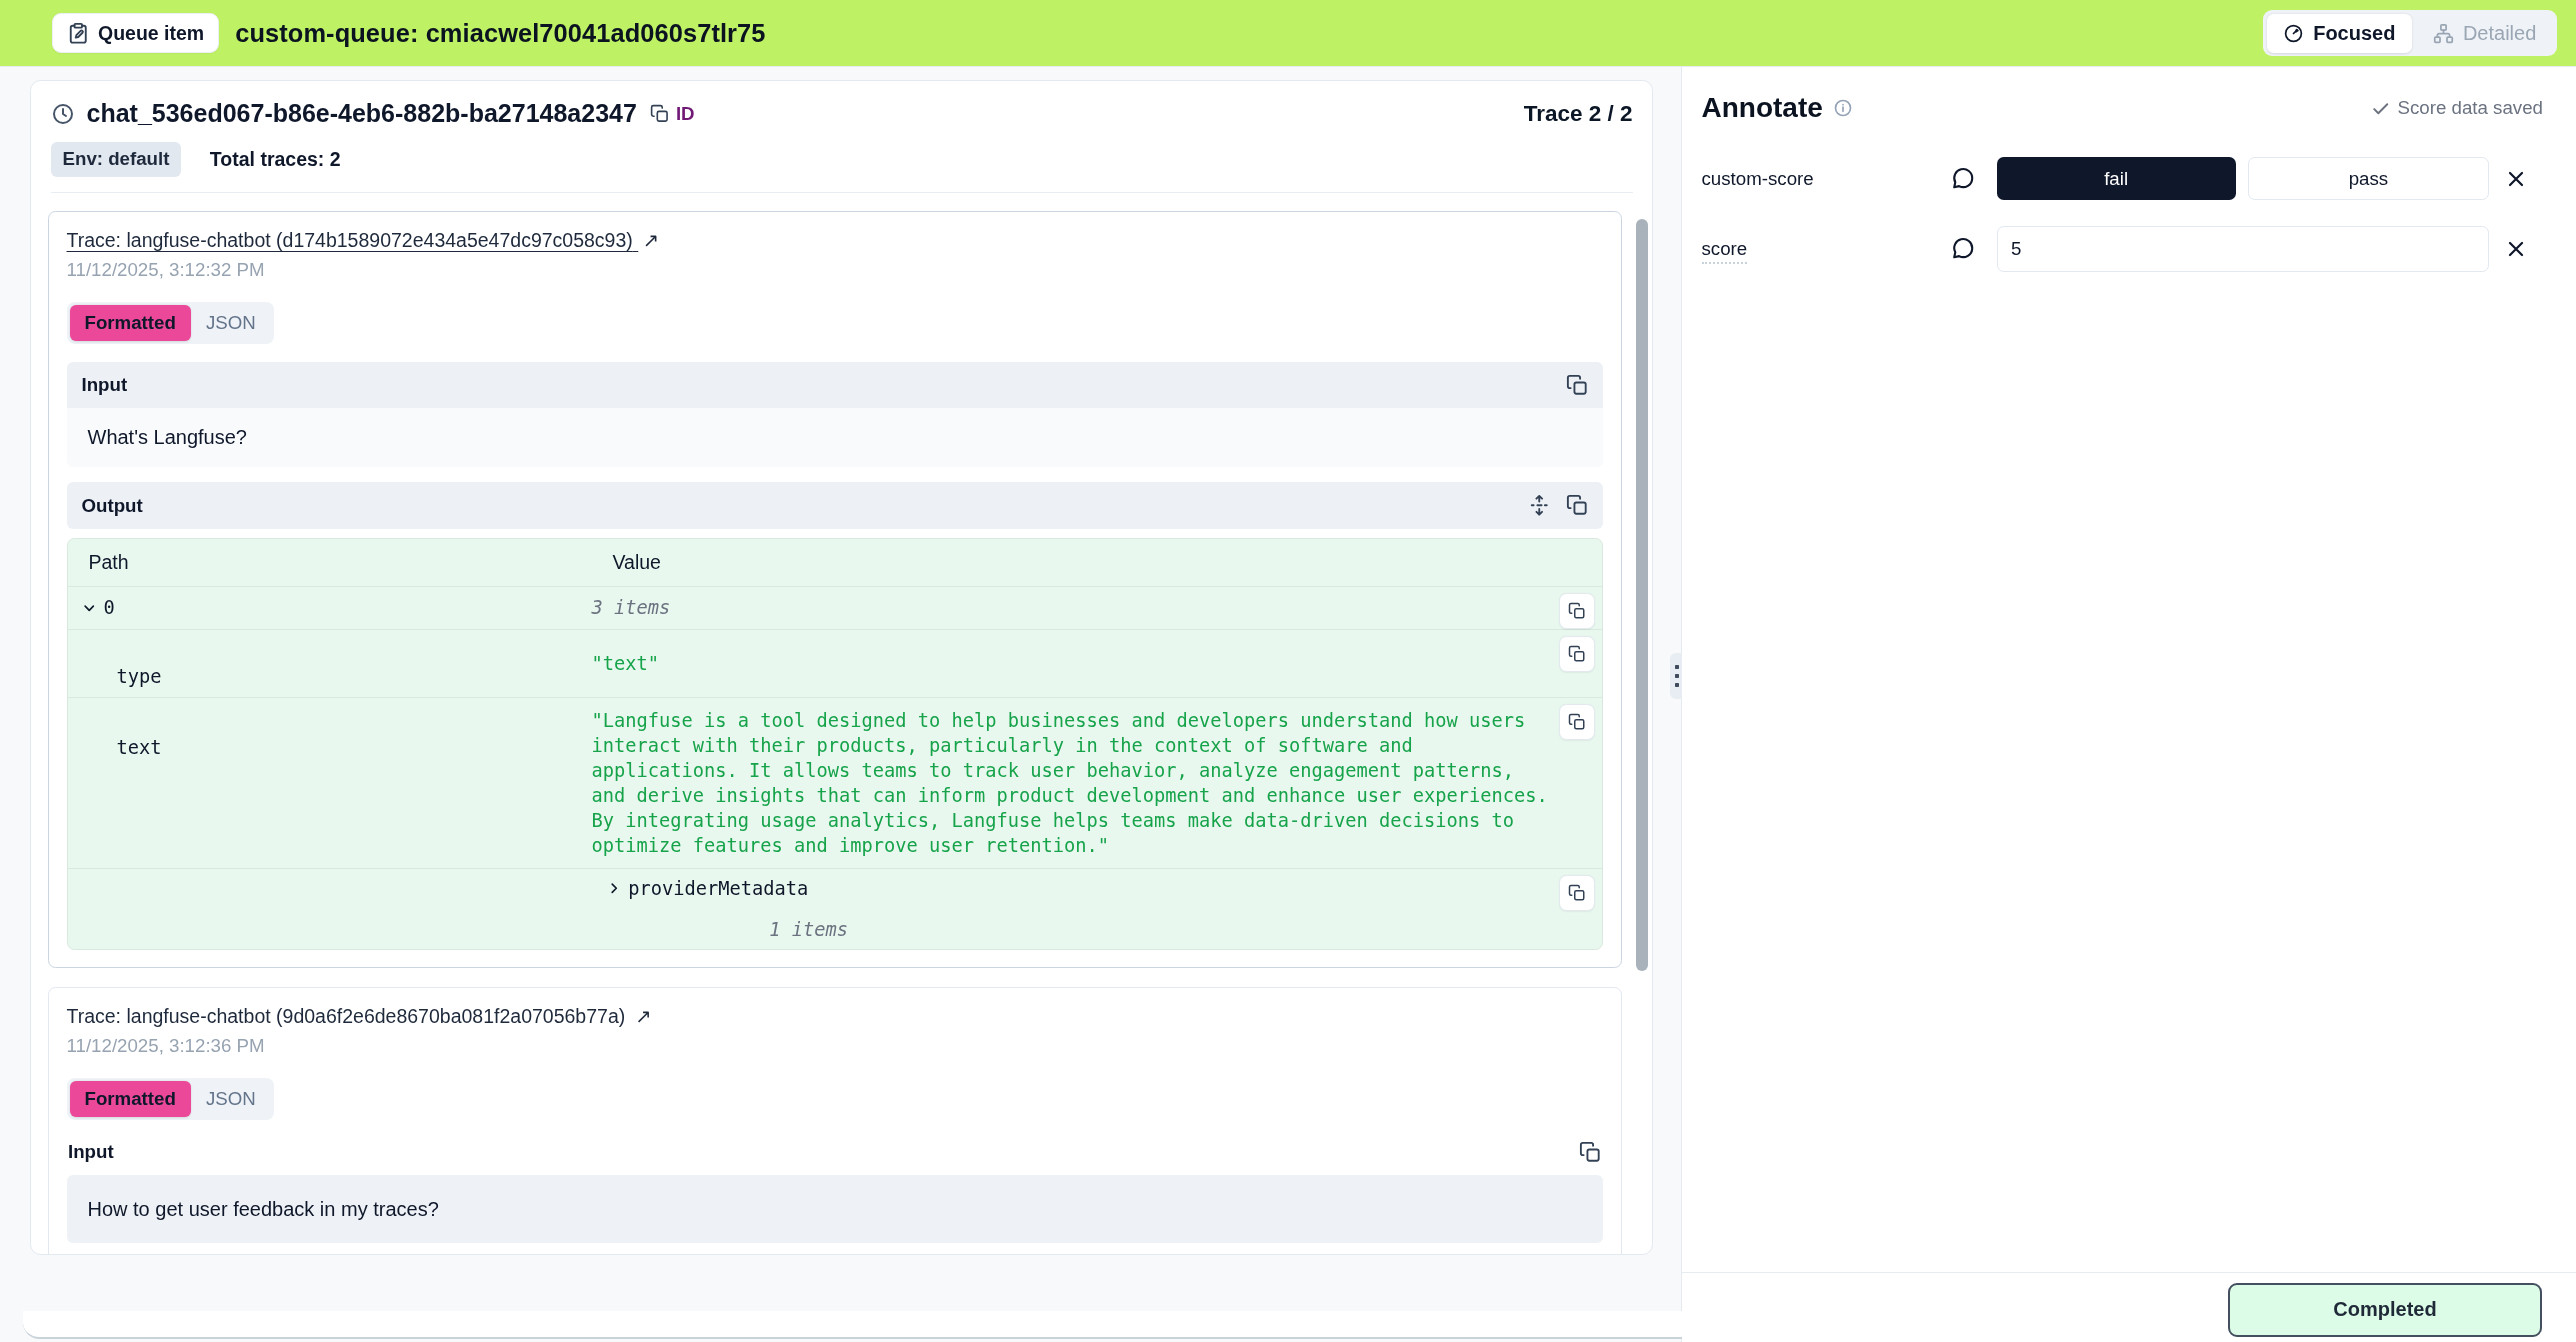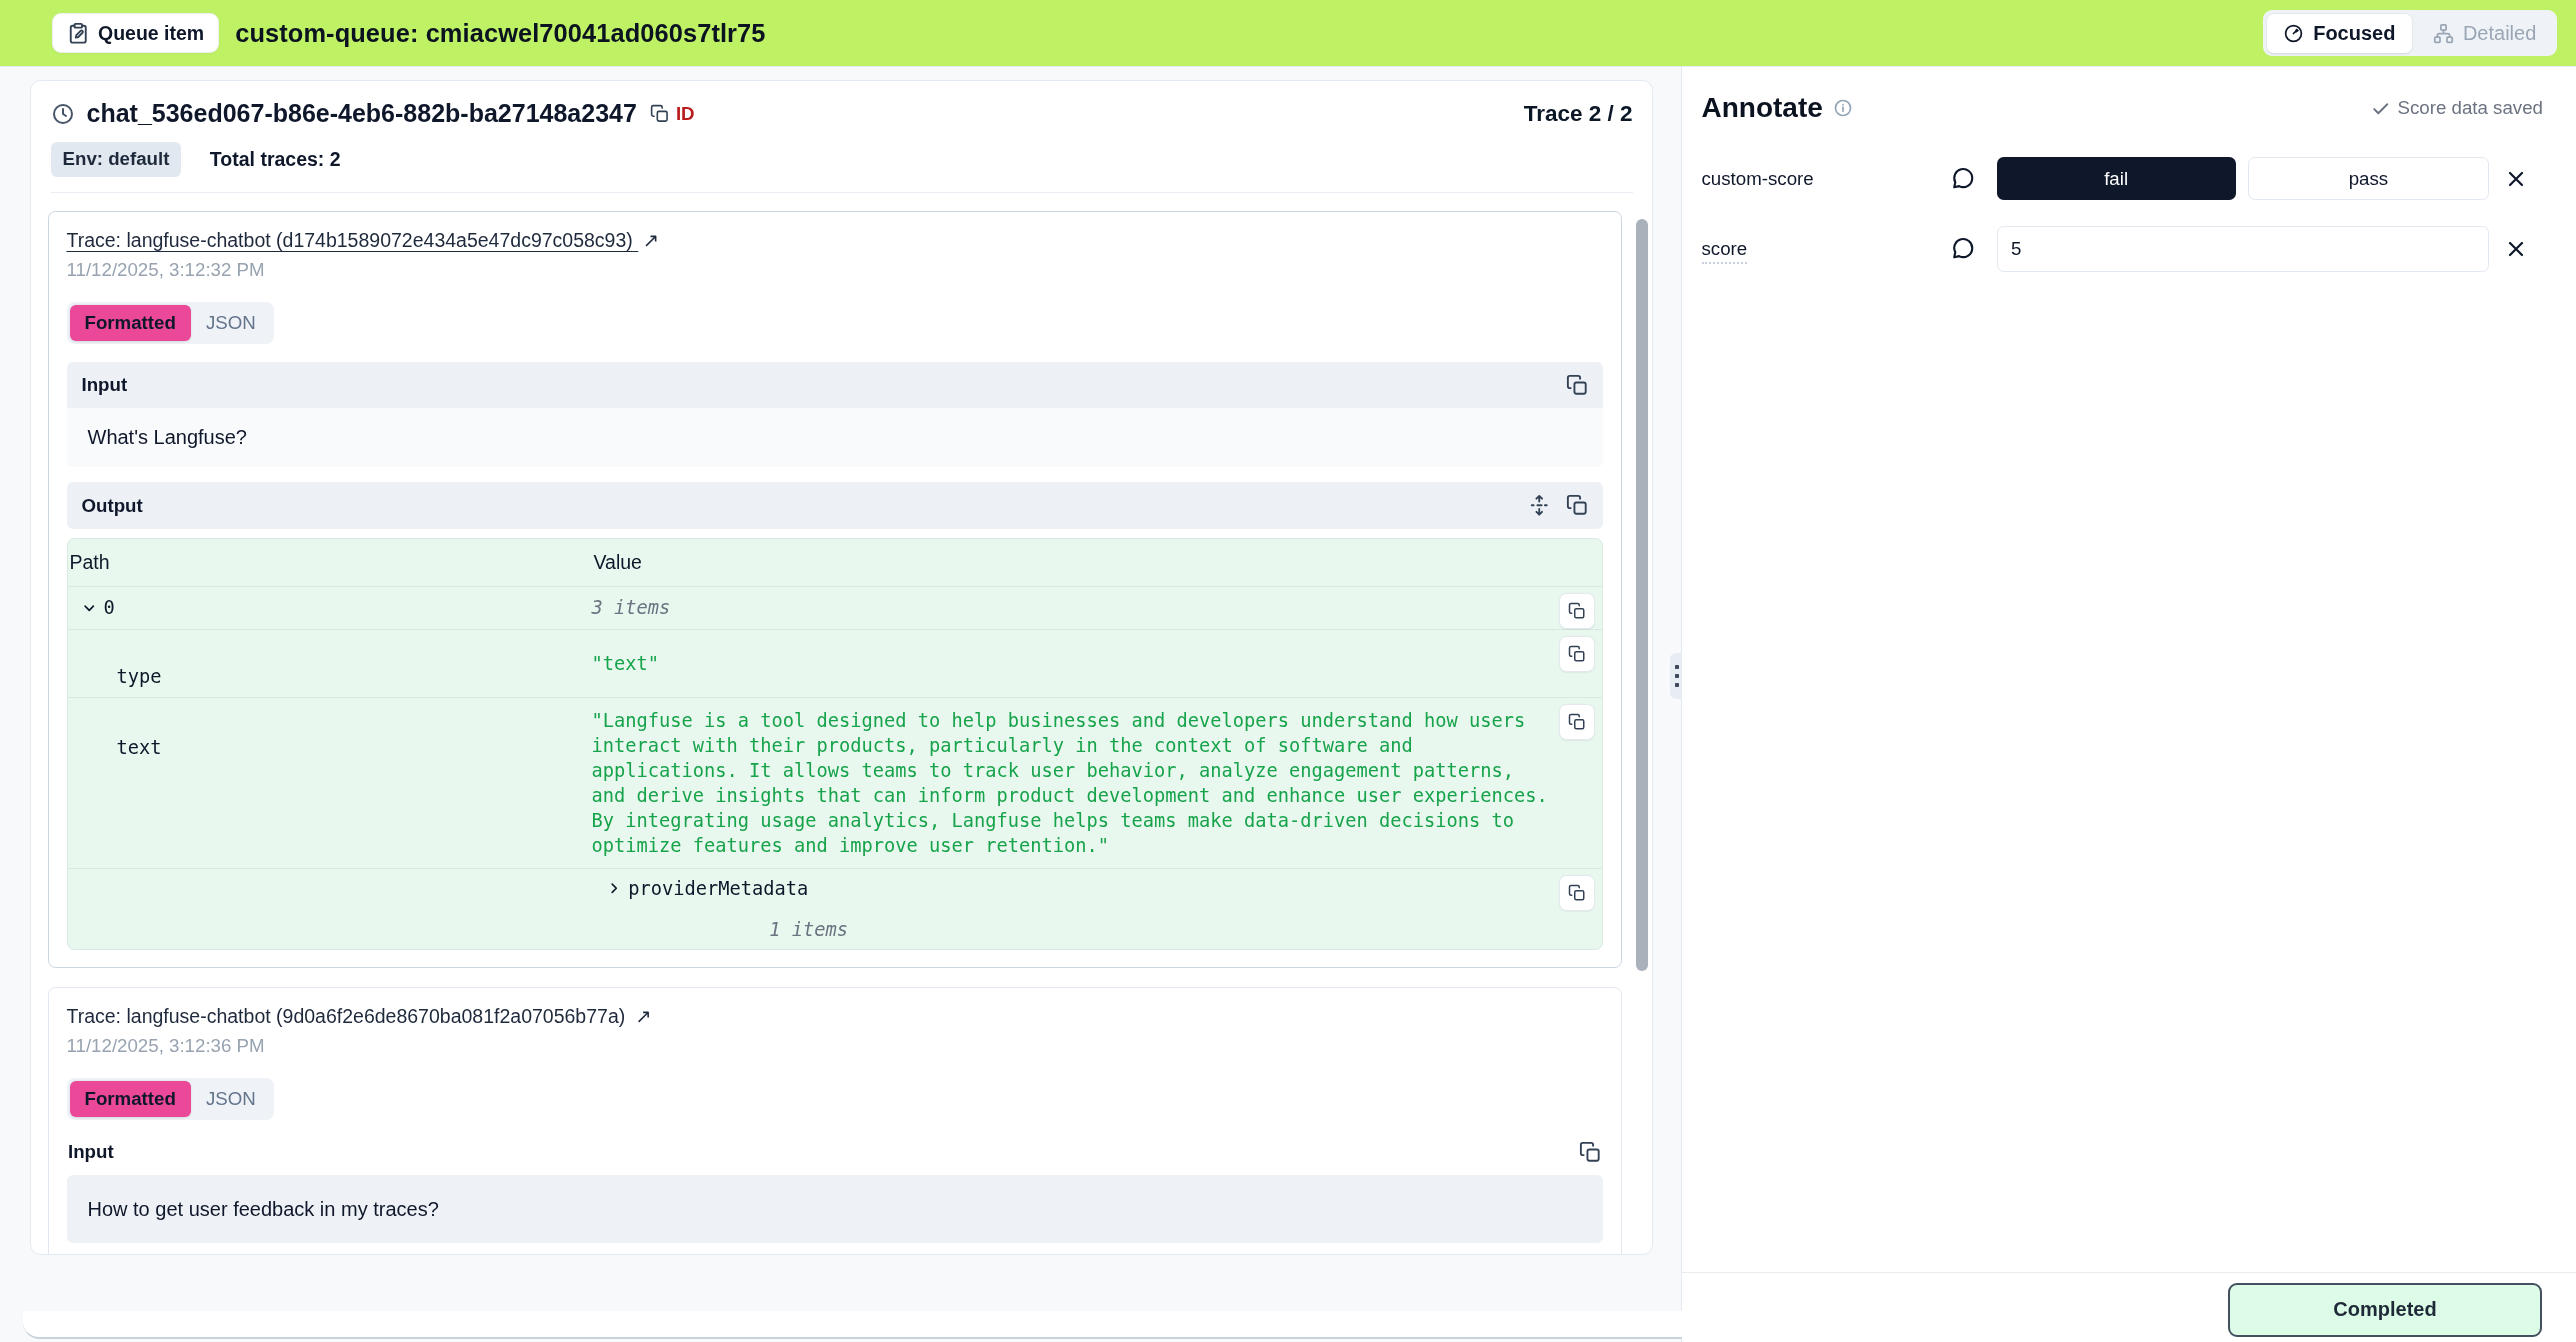"ID" .head-row1 .idlbl { color: #b91c1c -> #701a75 }
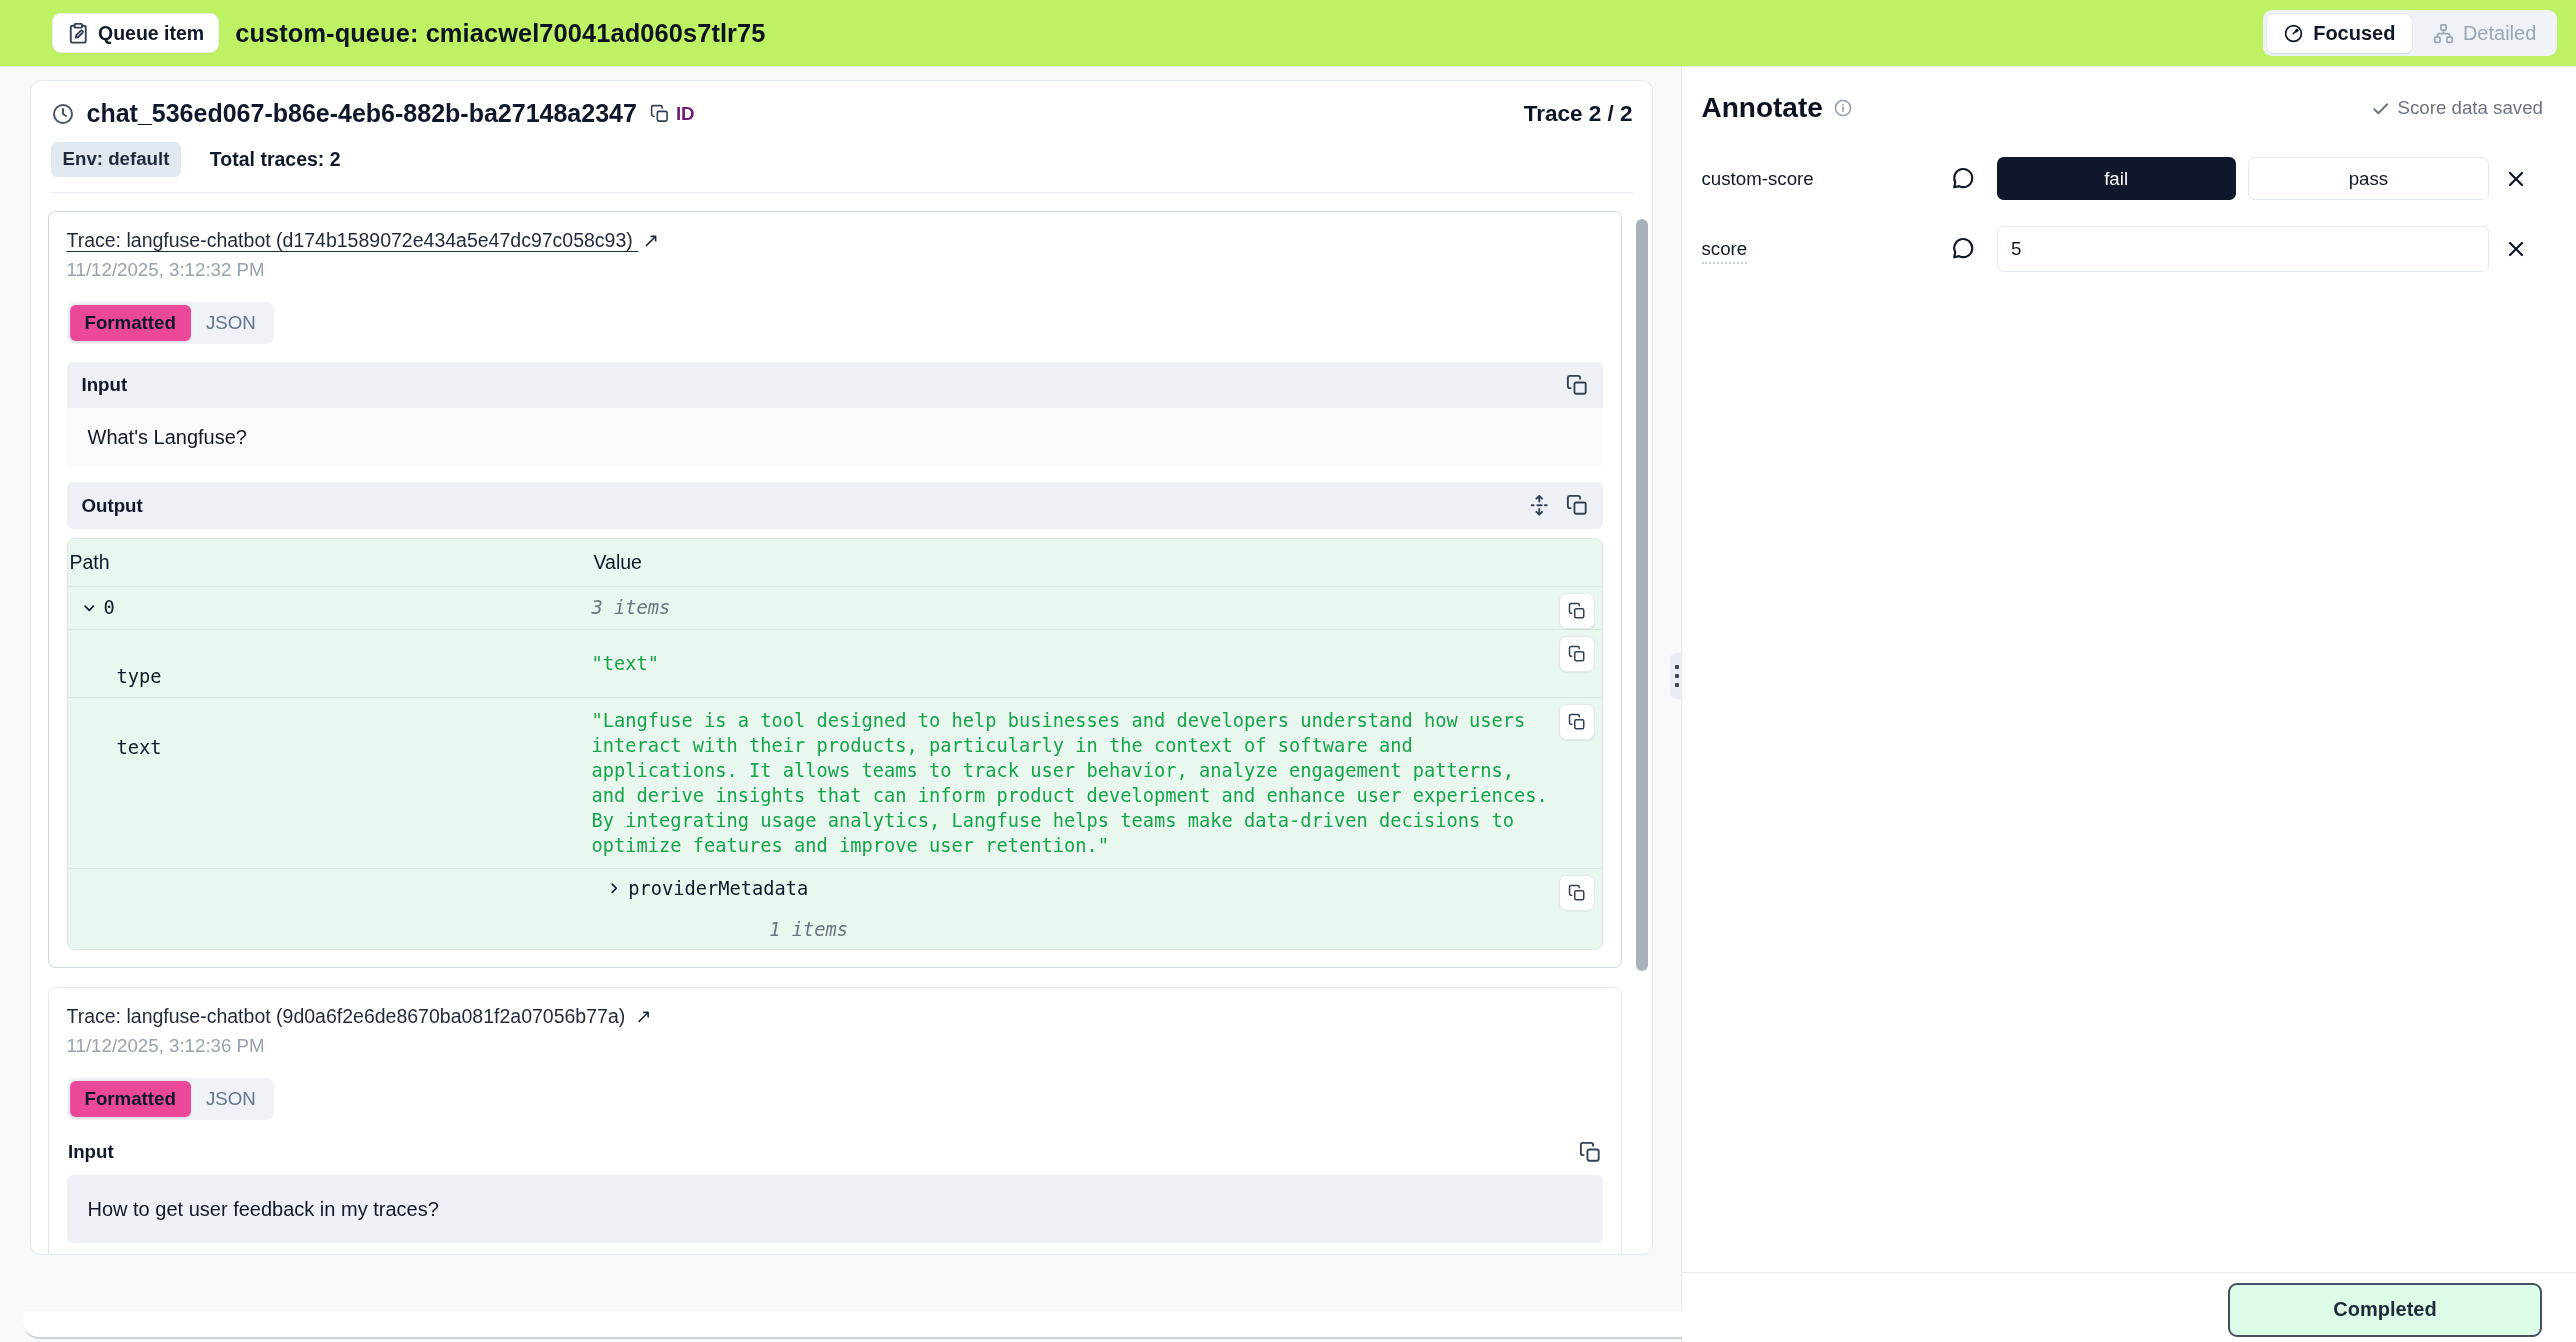"Path" .jt-head .jt-path, .jt-head .jt-value { padding: 12px 0 12px 2px -> 12px 0 12px 21px }
